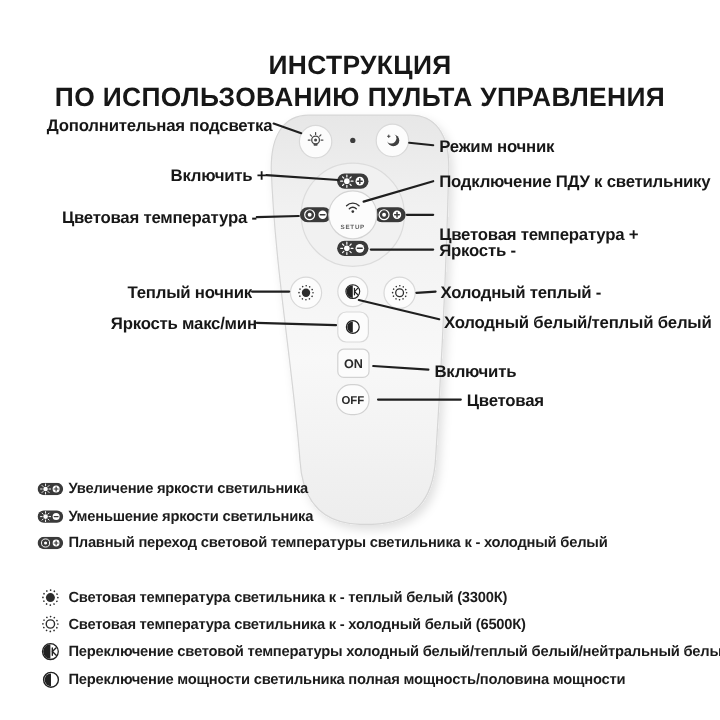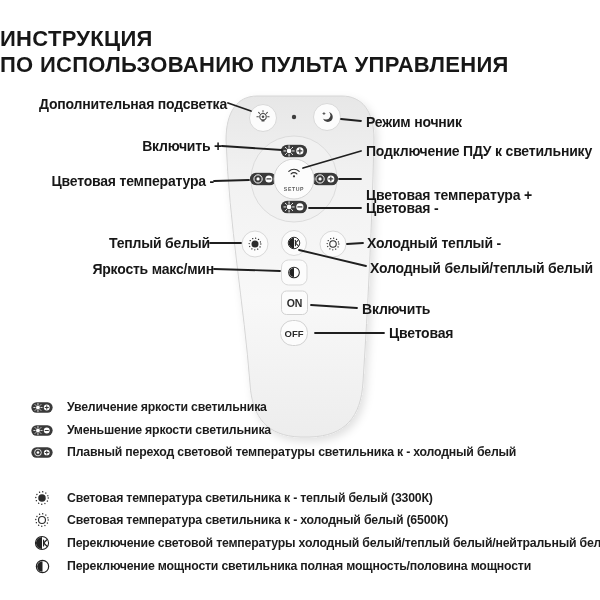"ИНСТРУКЦИЯ" .title { text-align: left -> center; top: 26px -> 42px }
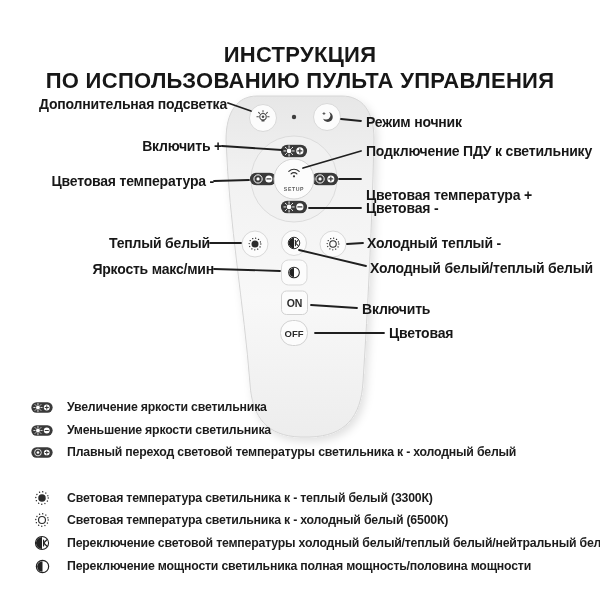"Цветовая -" div.callout { text: Цветовая -> Яркость }
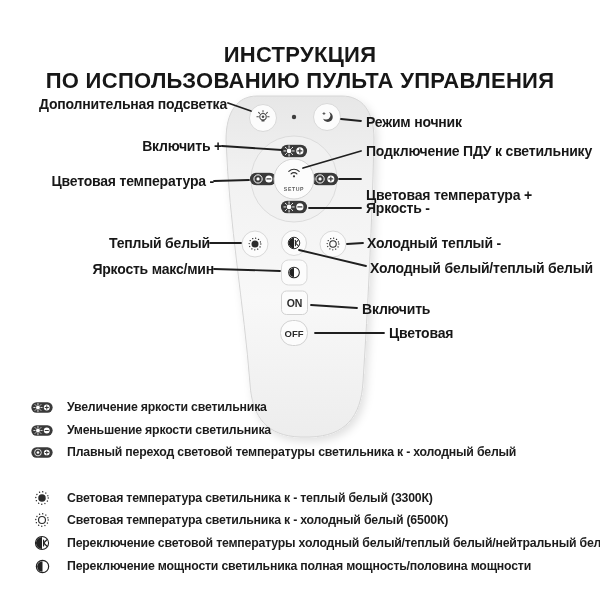"Теплый белый" div.callout { text: белый -> ночник }
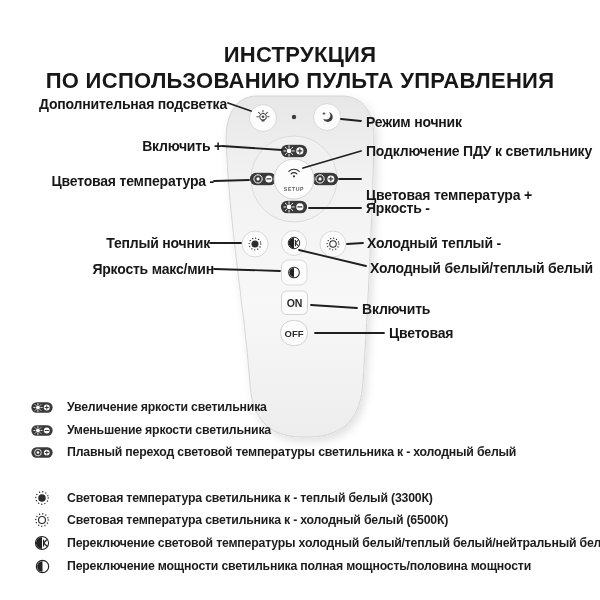"Увеличение яркости светильника" .legend-text { margin-left: 11px -> 1px }
